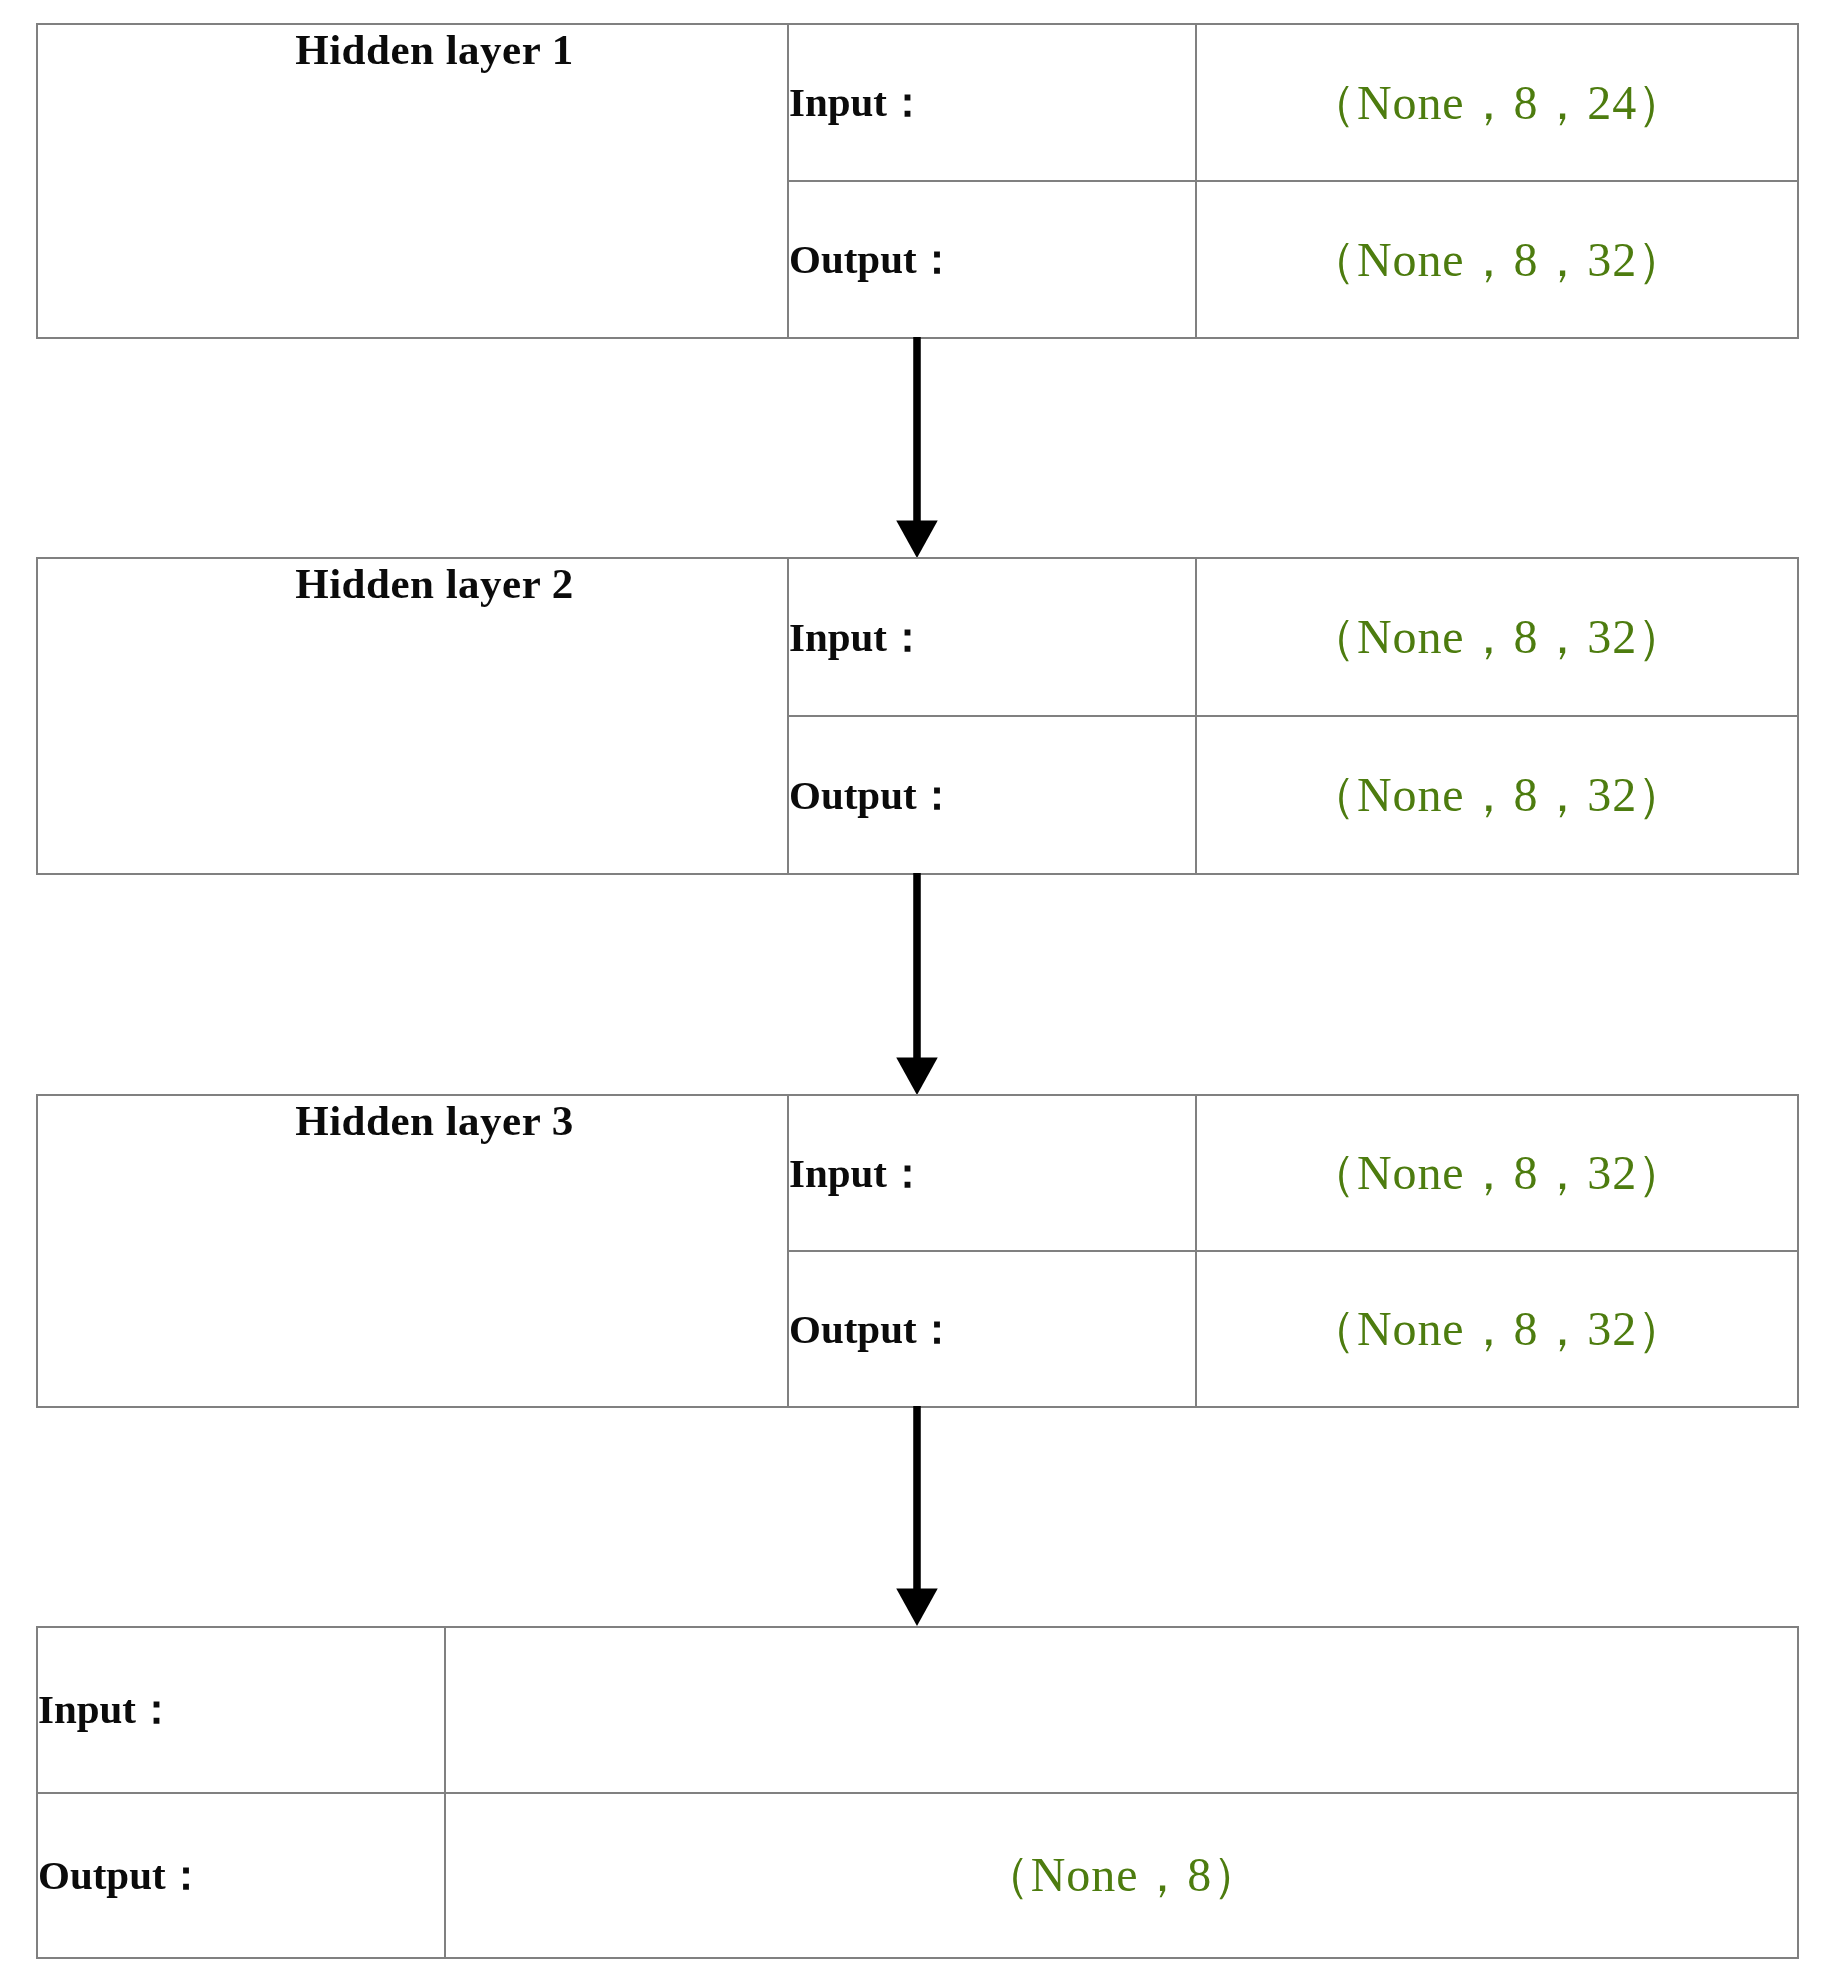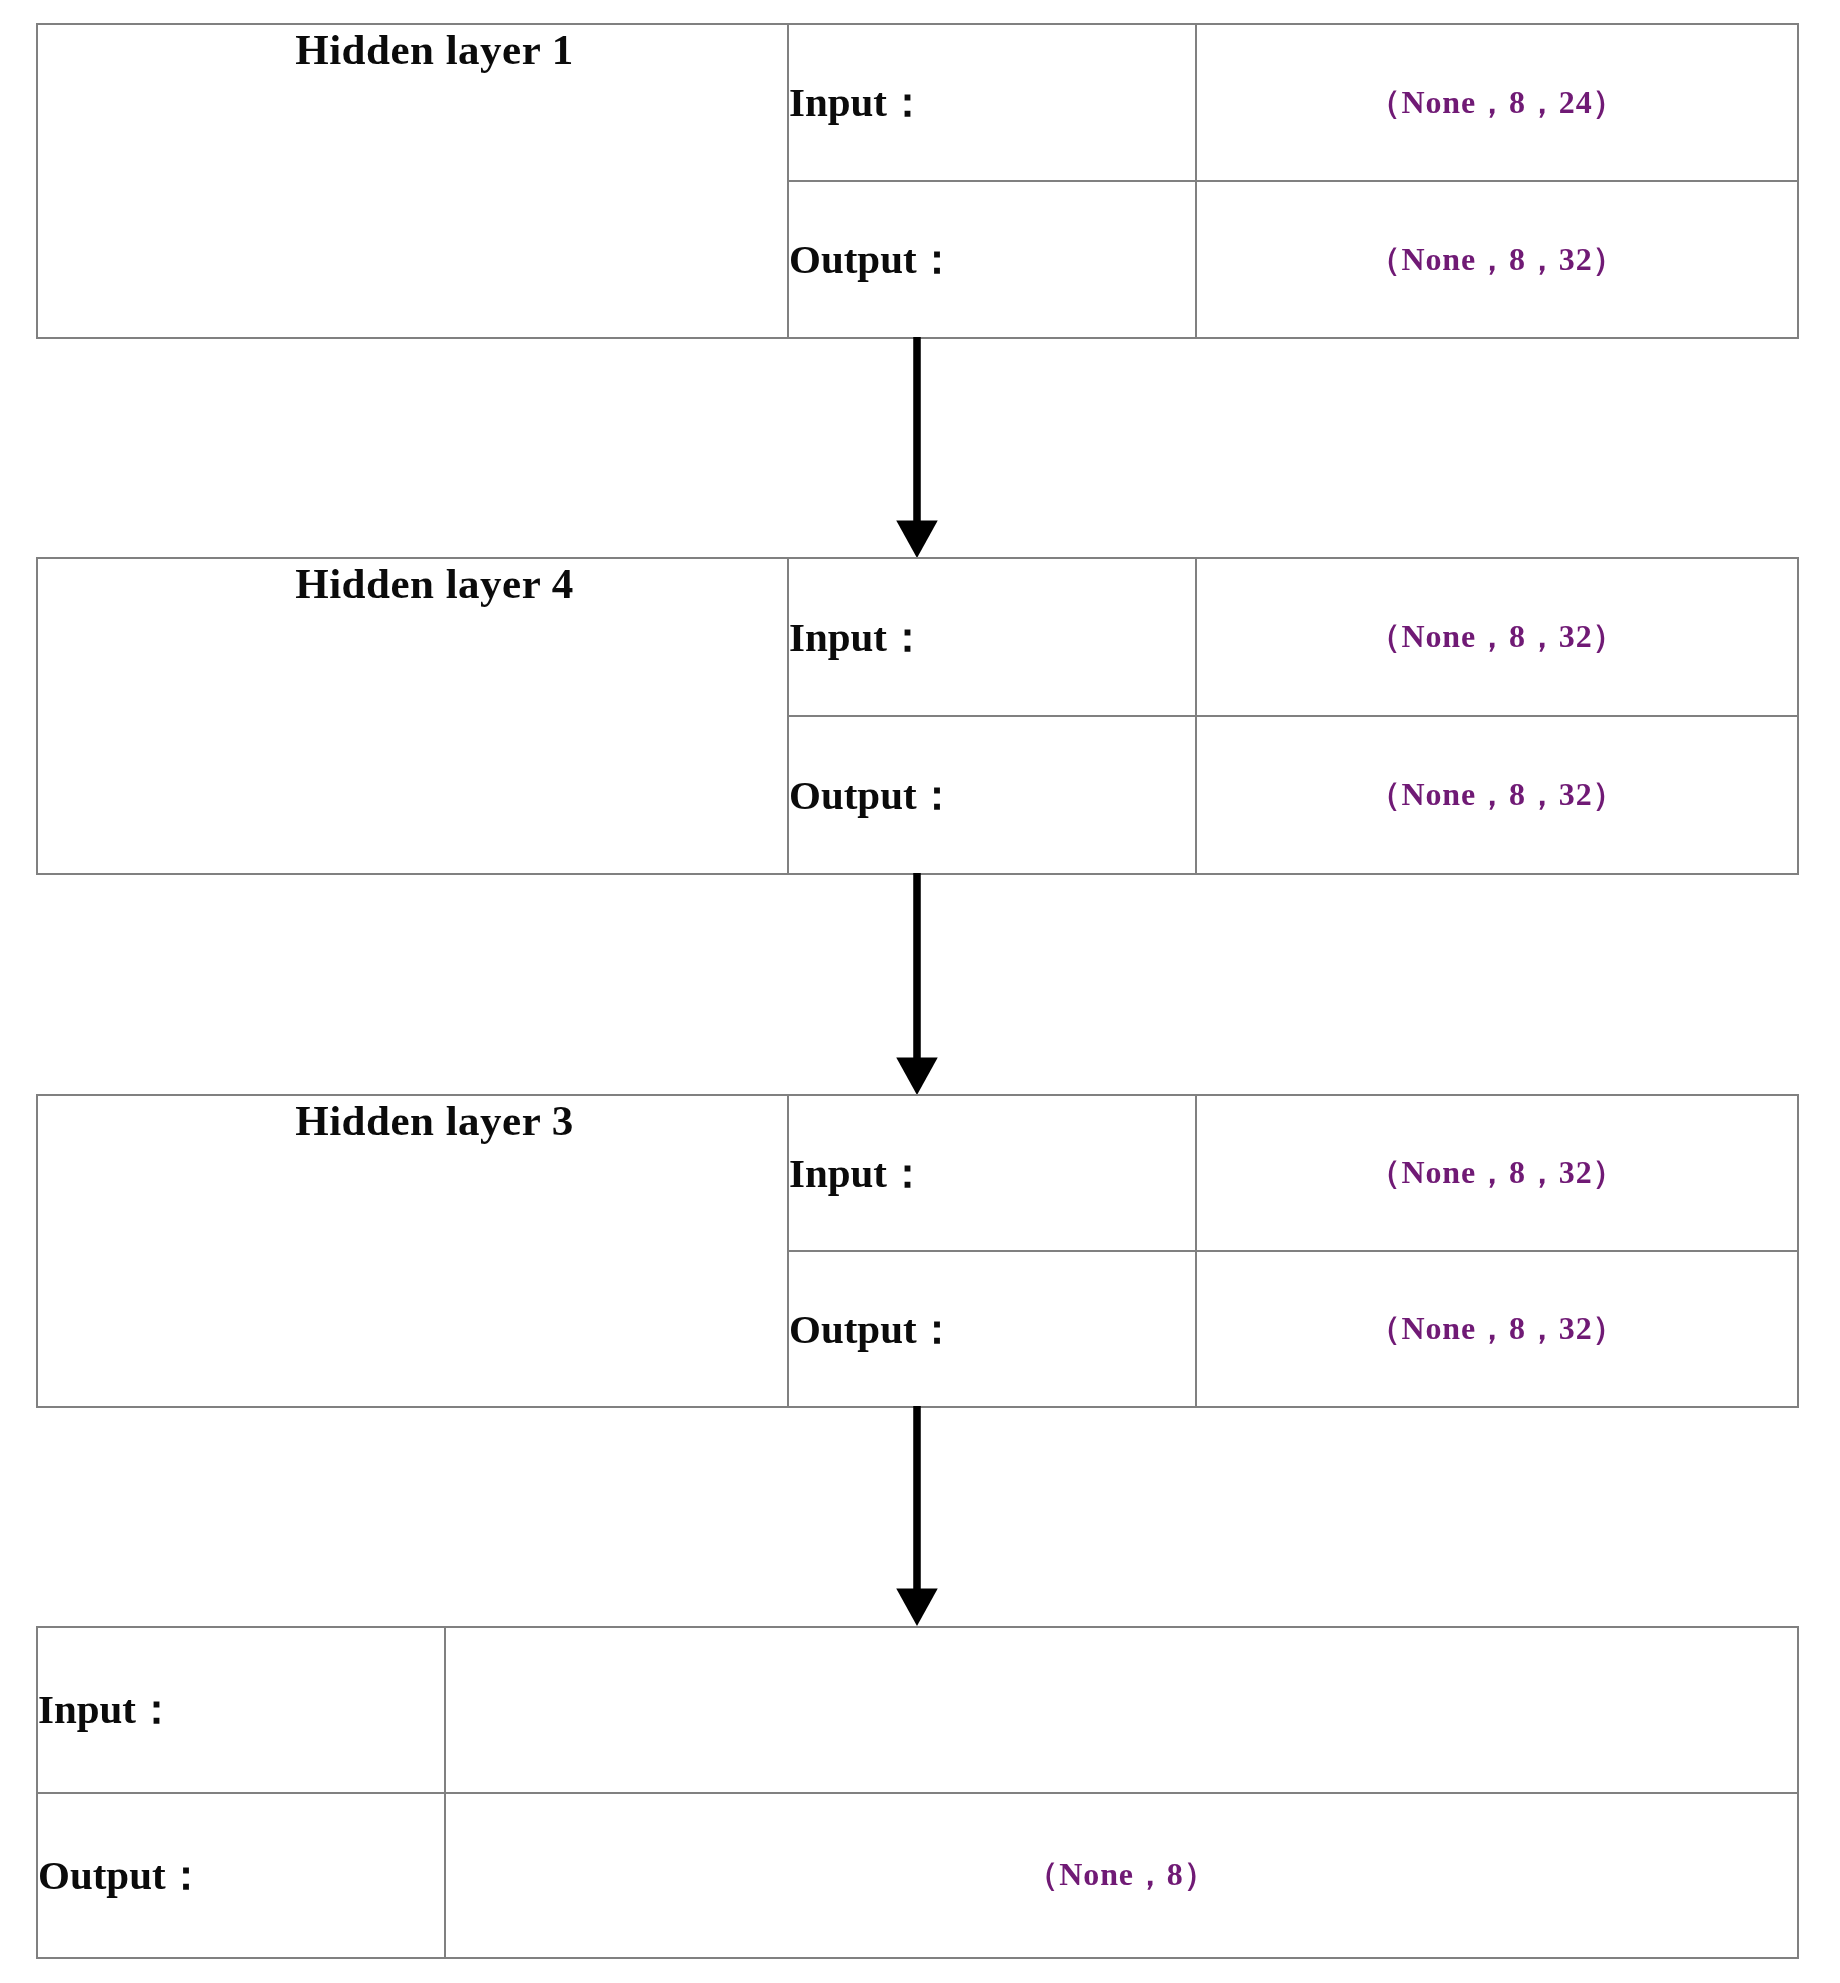"（None，8，24）" .io-value-text { color: #701a75 -> #4d7c0f; font-size: 32px -> 48px; font-weight: bold -> normal }
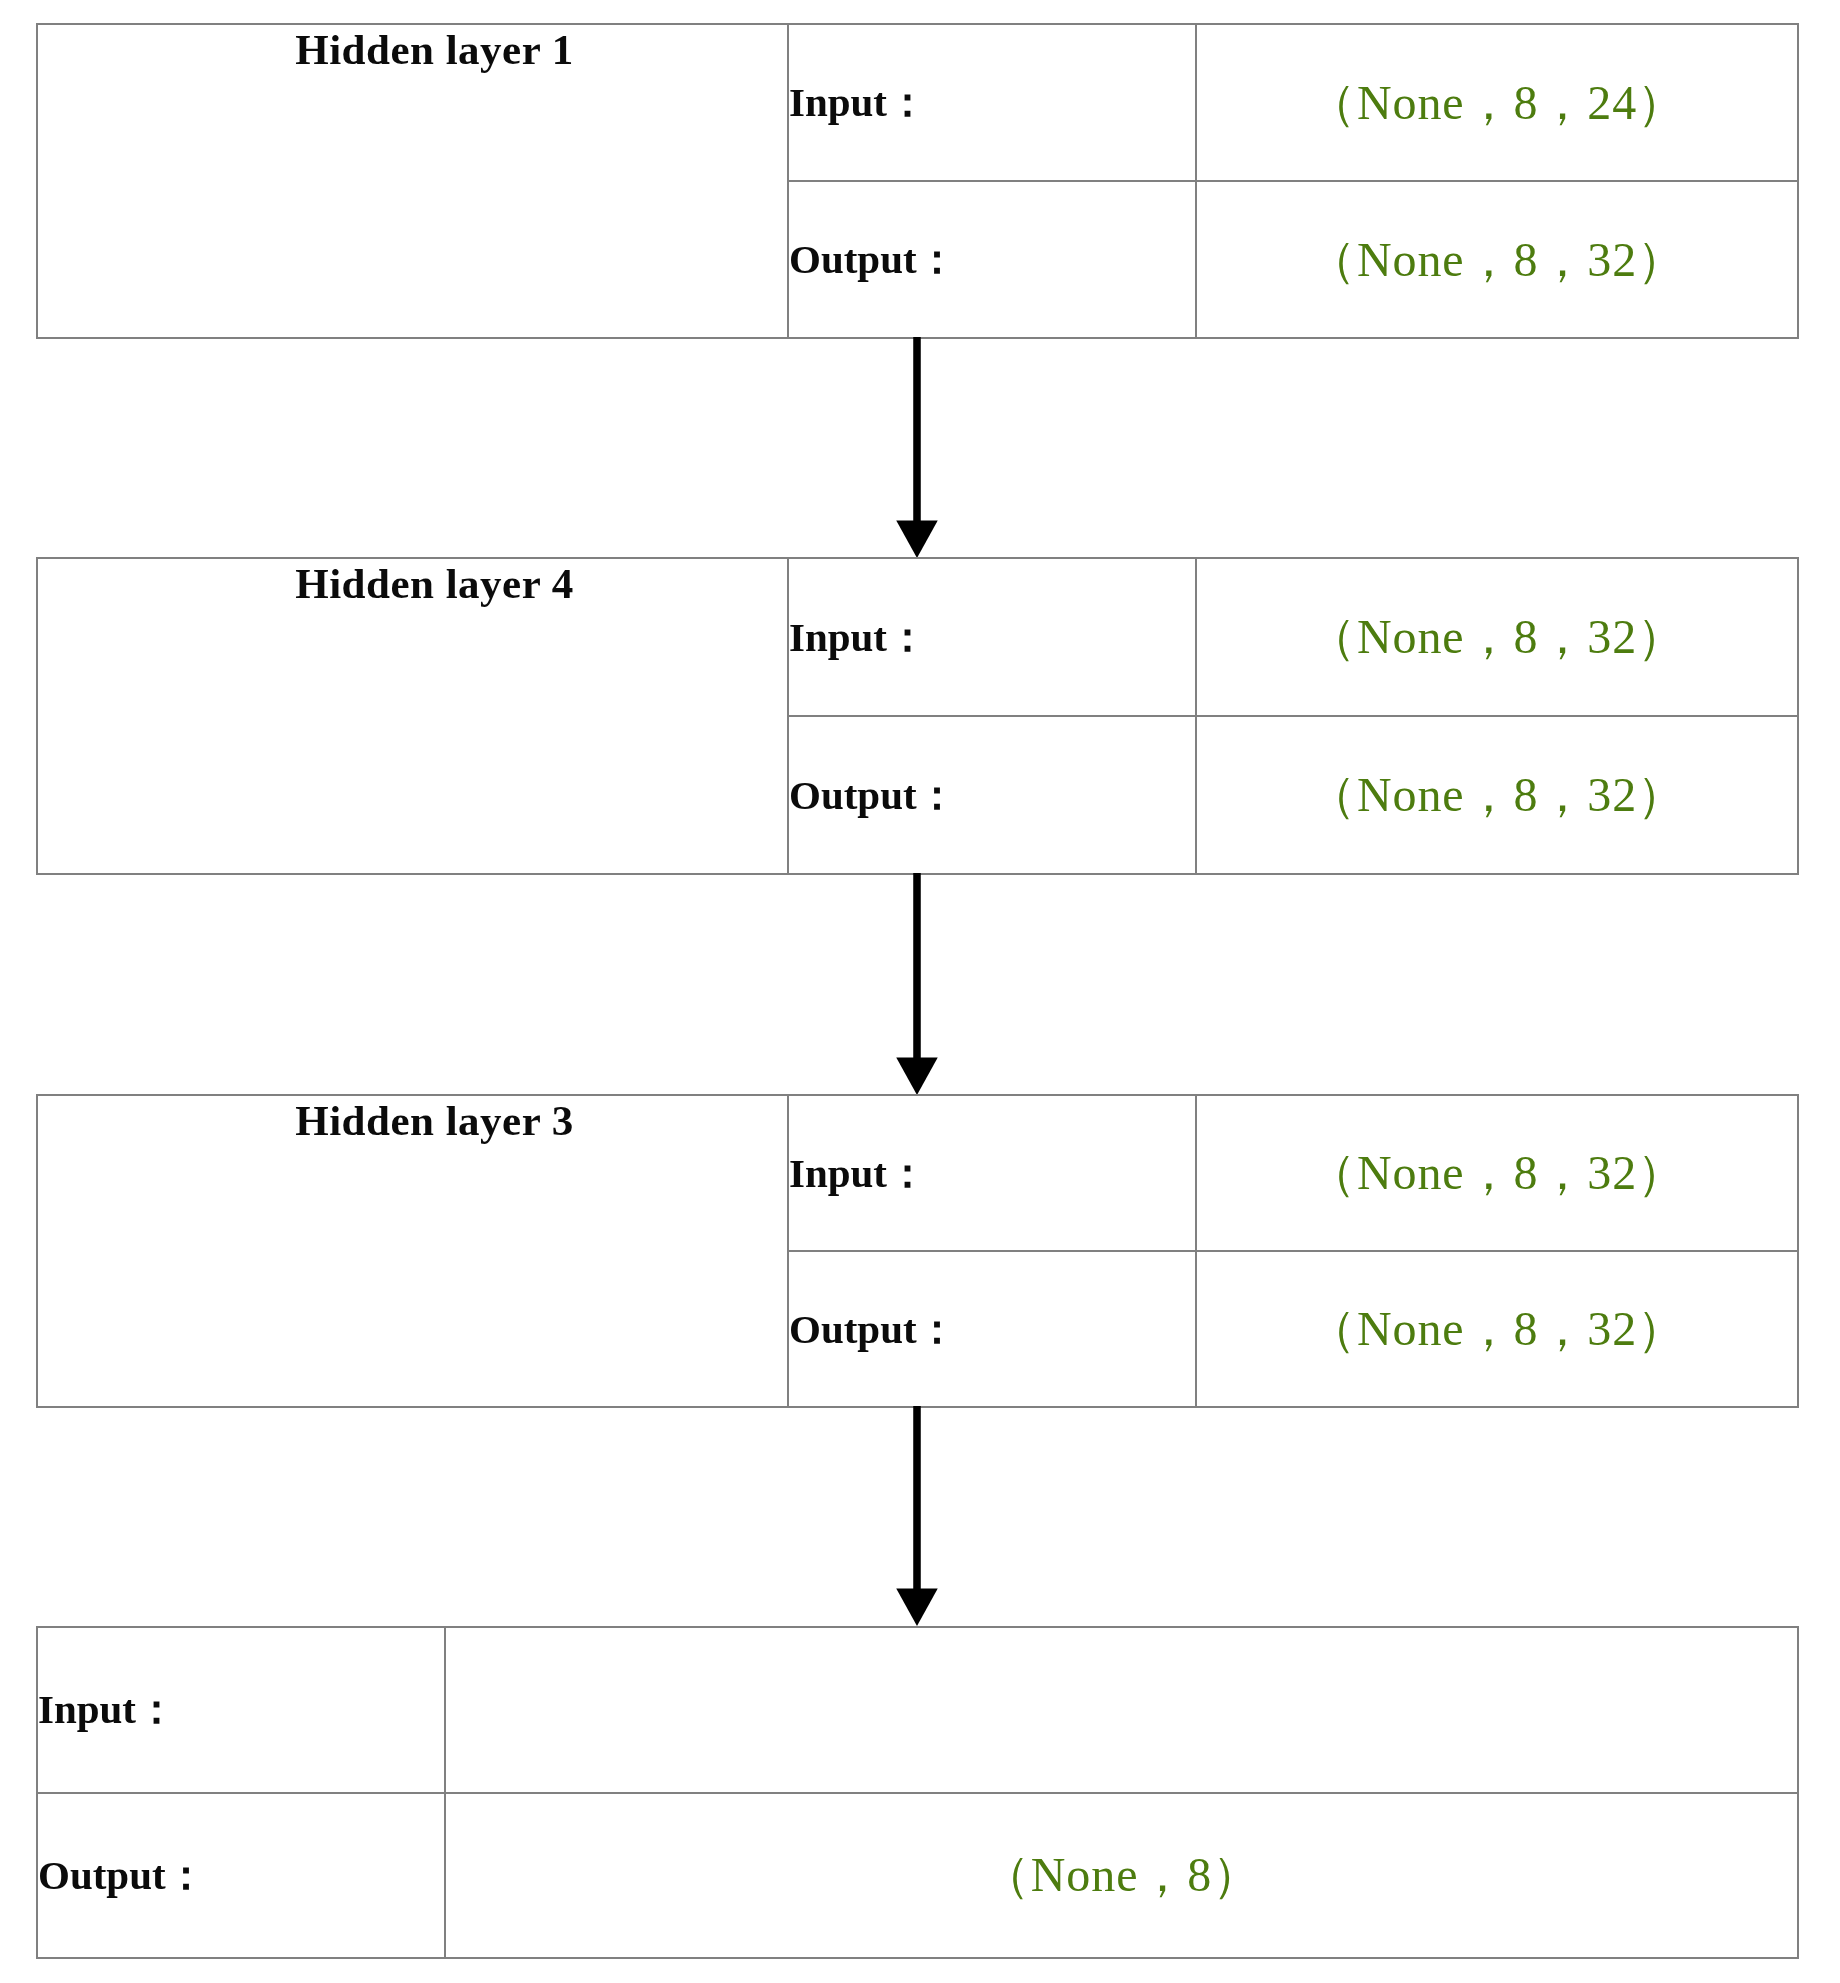"Hidden layer 4" span.layer-name-text { text: 4 -> 2 }
